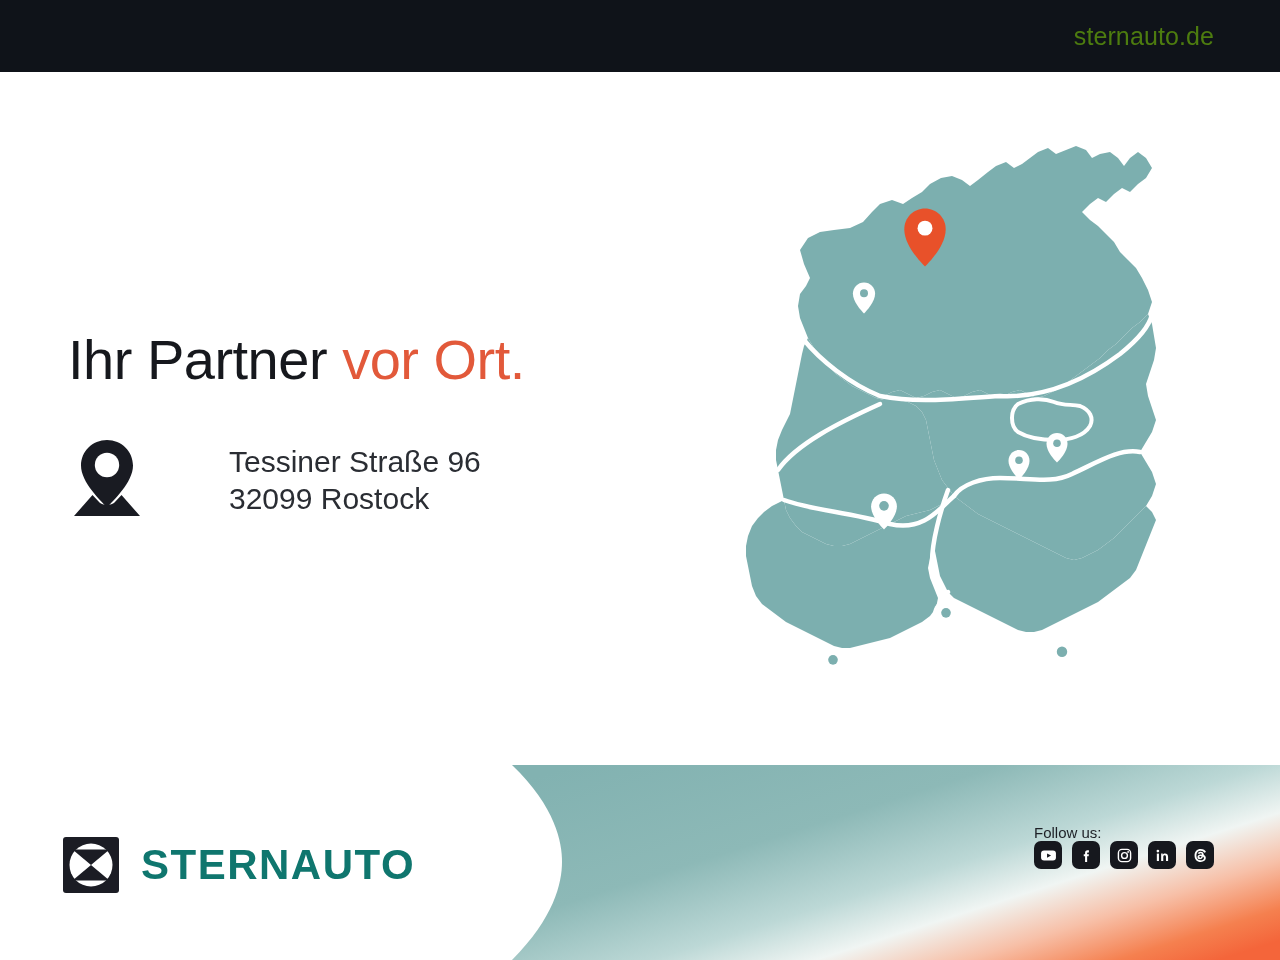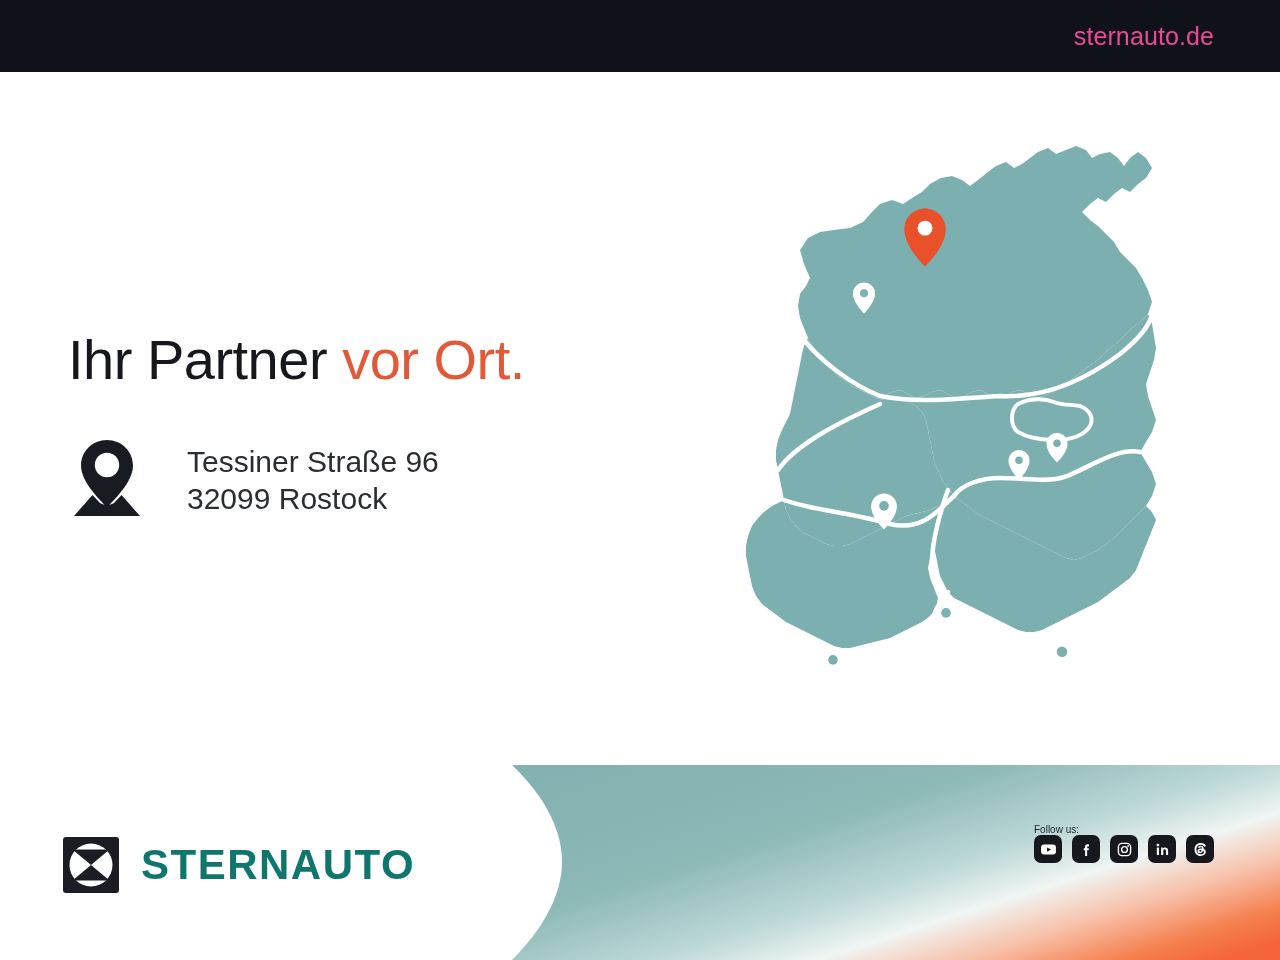"sternauto.de" .topbar-url { color: #ec4899 -> #4d7c0f }
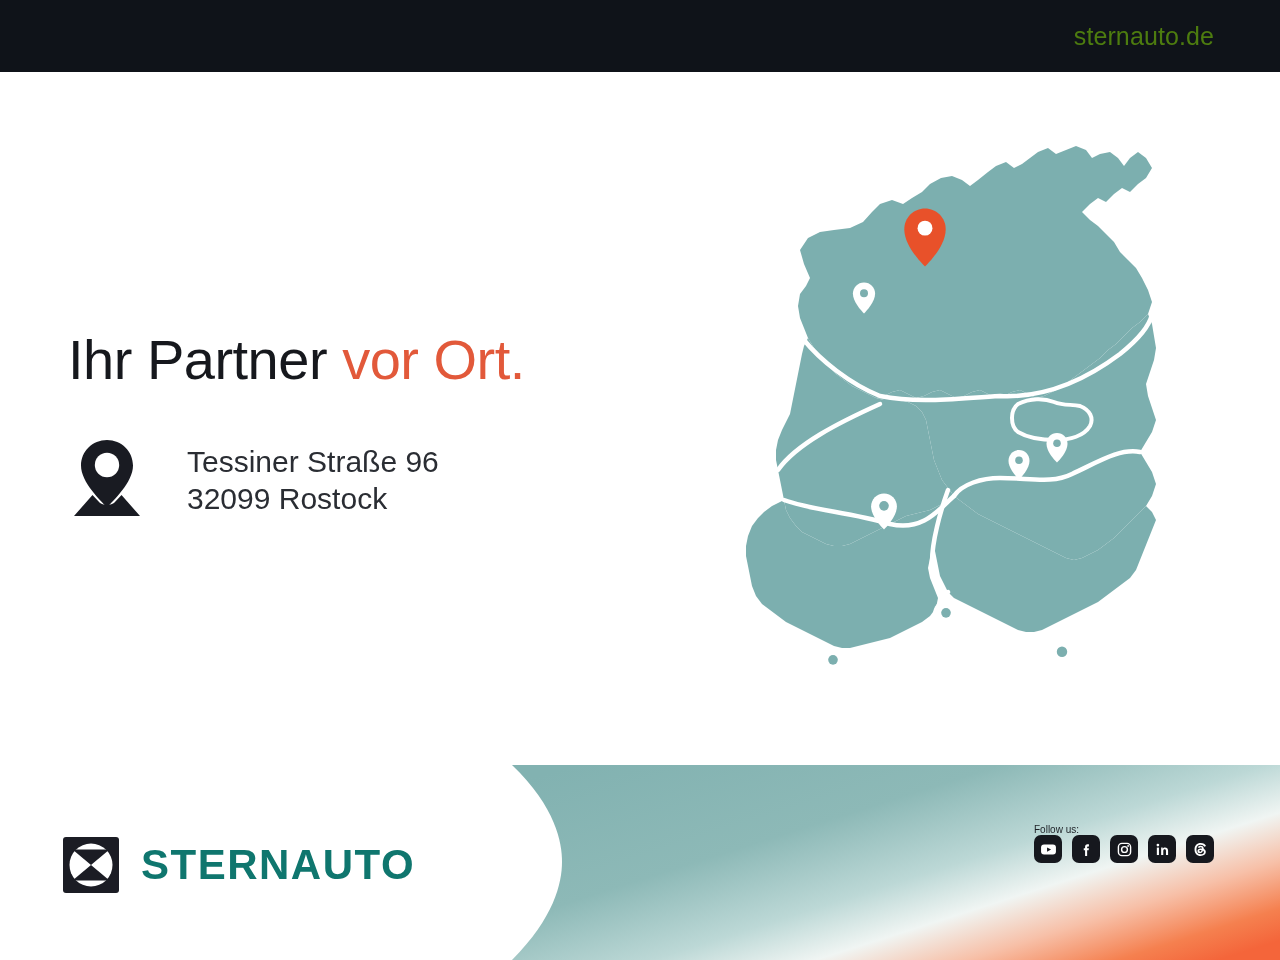"Tessiner Straße 96" .address-block { gap: none -> 42px }
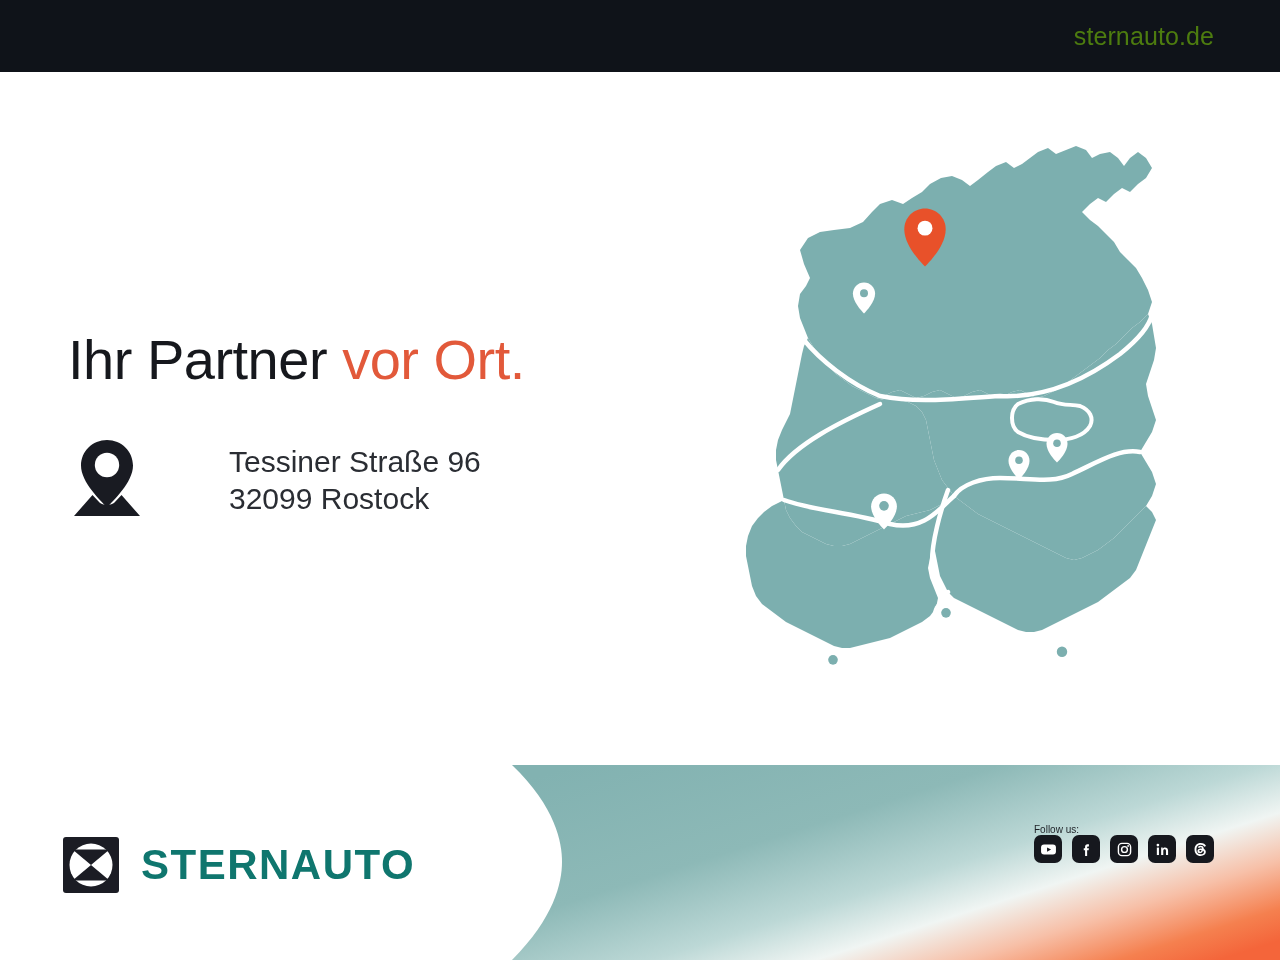"Follow us:" .follow-label { font-size: 10px -> 15px }
